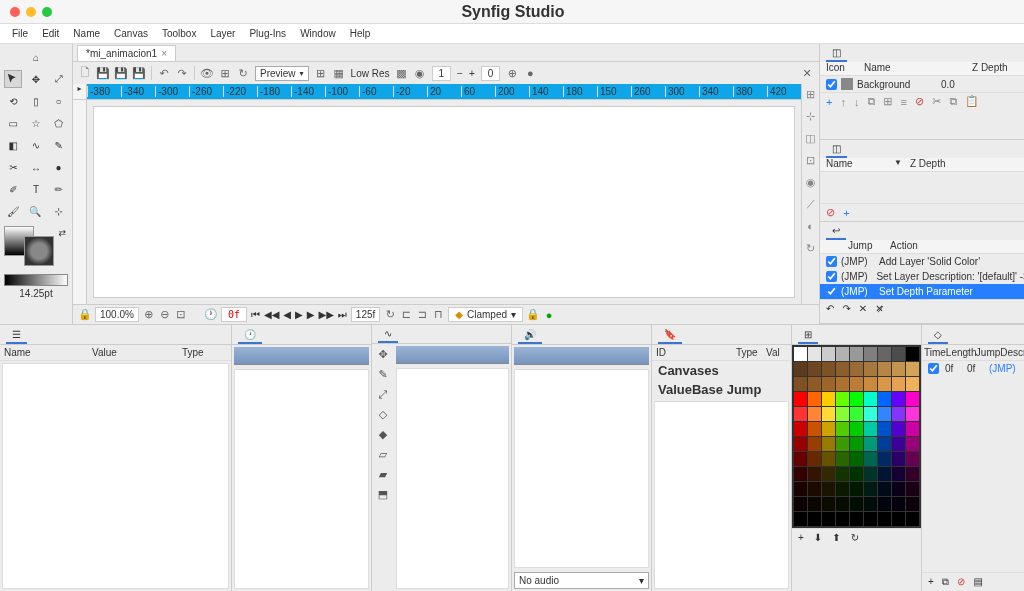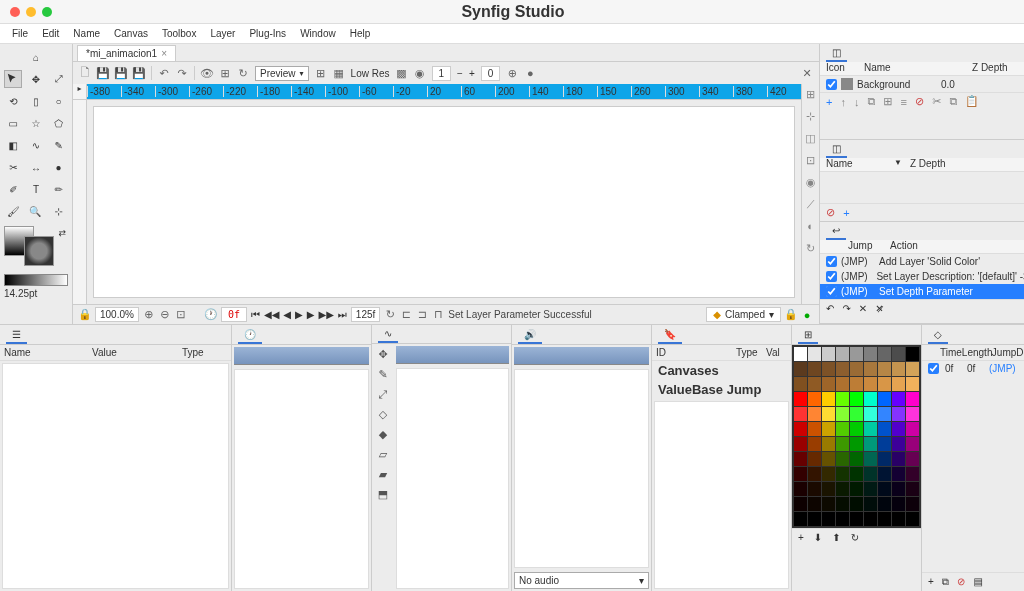"14.25pt" .ptsize { text-align: left -> center }
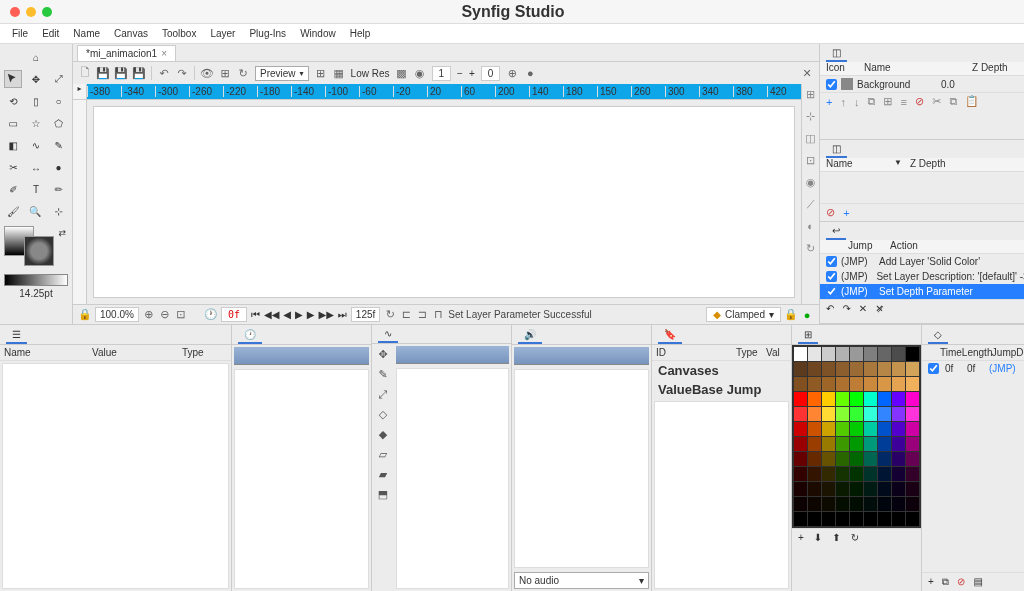"Set Layer Parameter Successful" span.statusmsg { html: <span>Set Layer Parameter Successful</span> -> none }
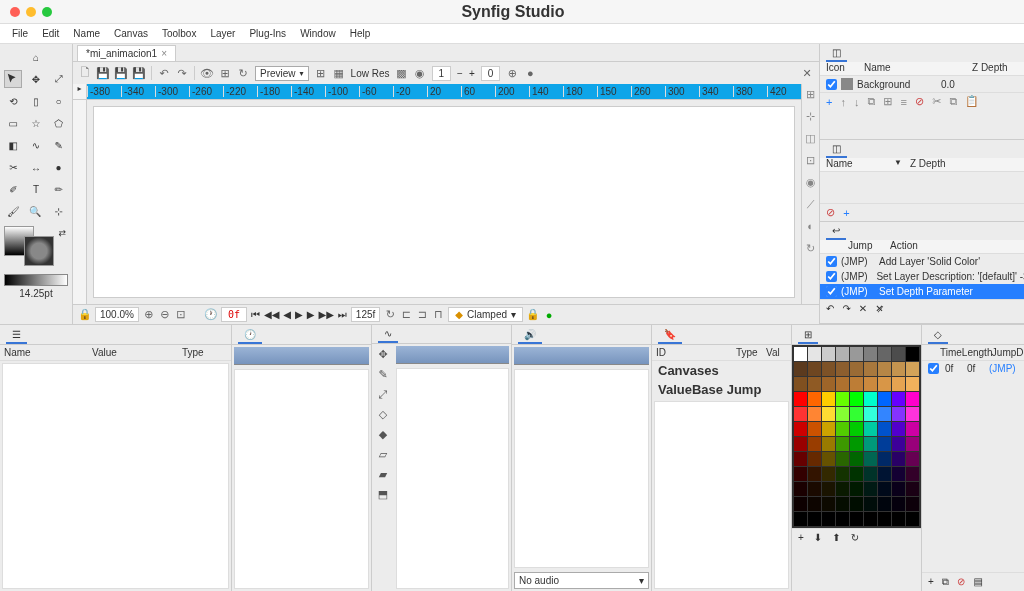"Time" .kf .phead2 { padding: 2px 18px -> 2px 2px }
